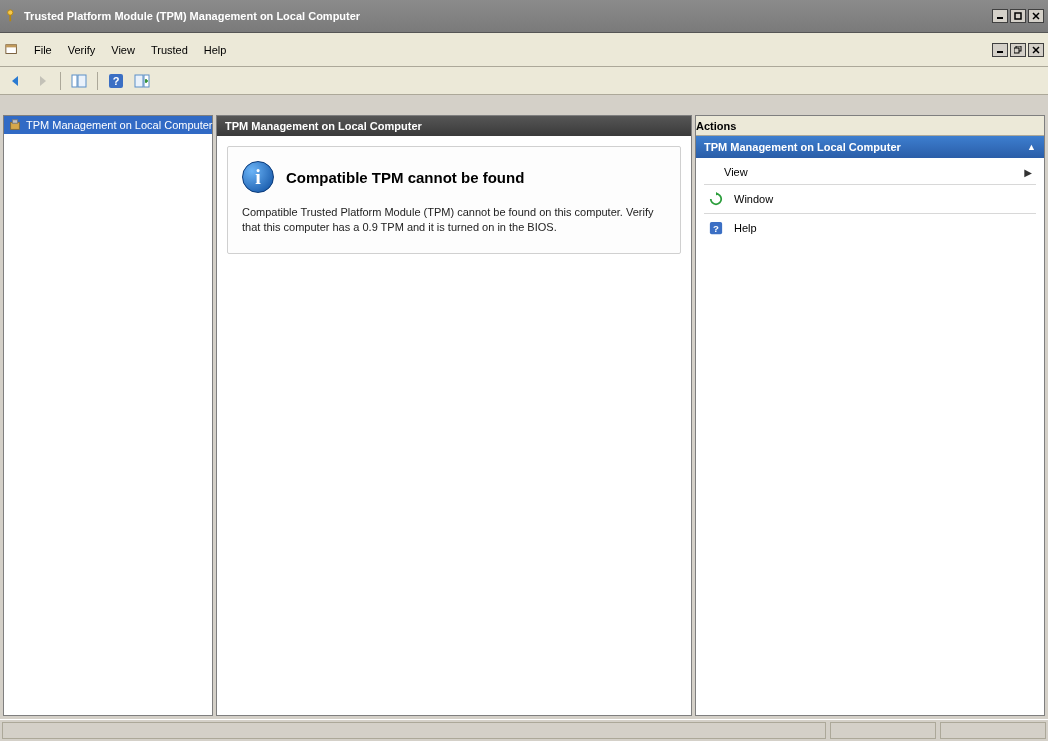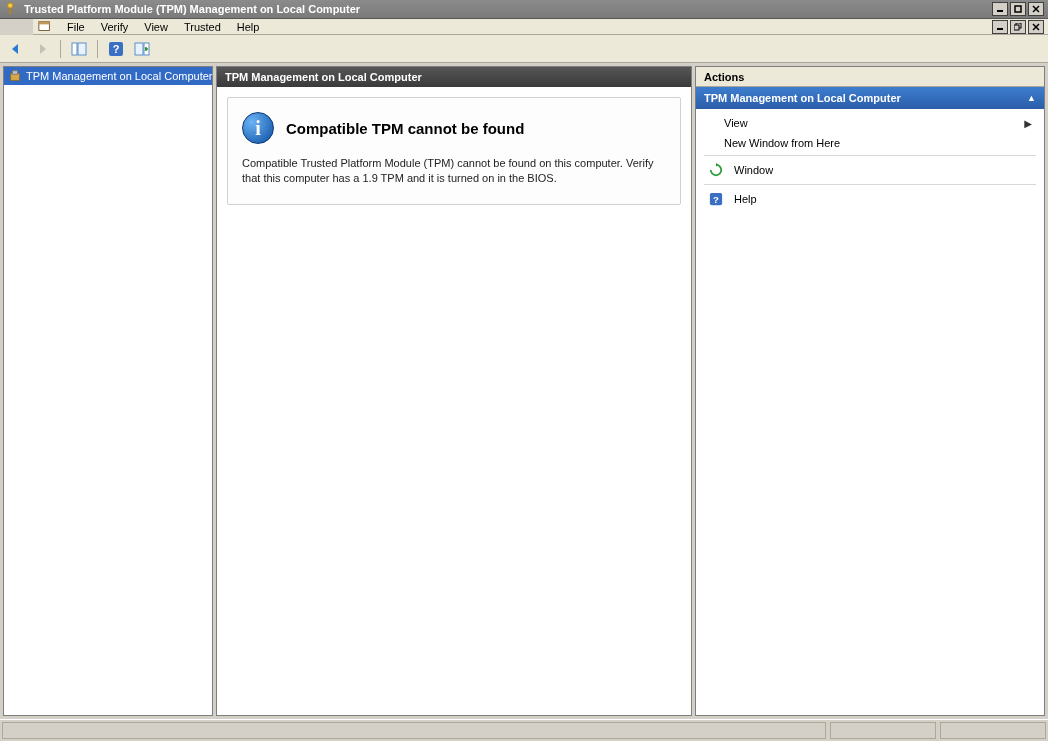"Trusted Platform Module (TPM) Management" .titlebar { height: 19px -> 33px }
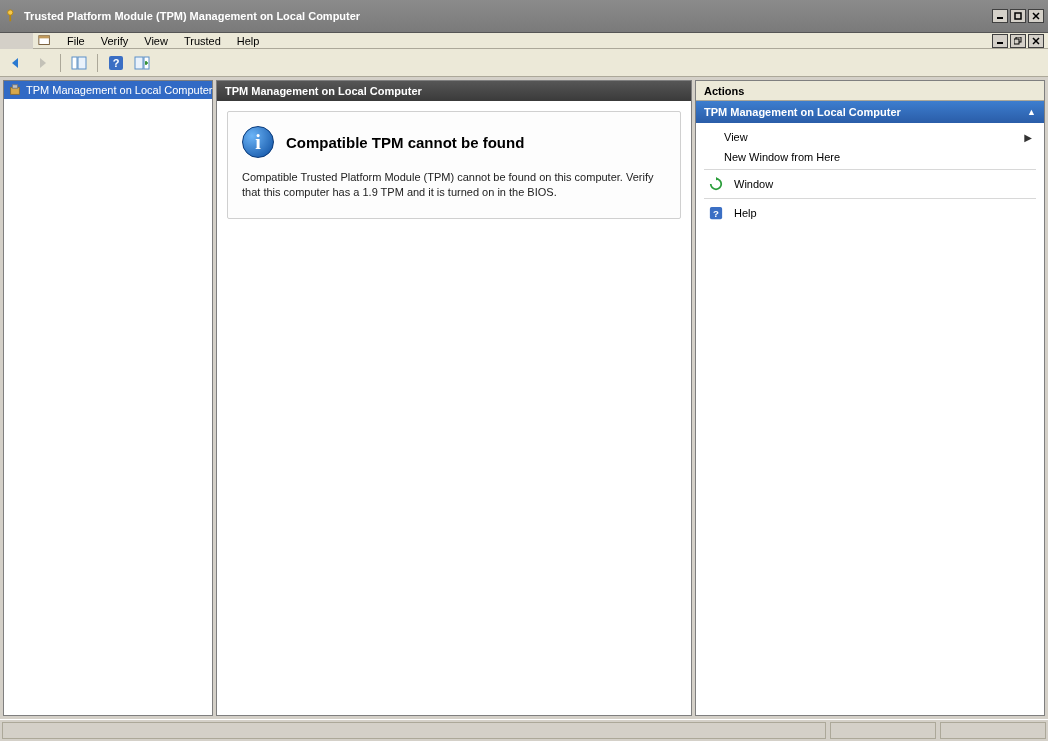"File" .menubar { height: 16px -> 34px; margin-left: 33px -> none }
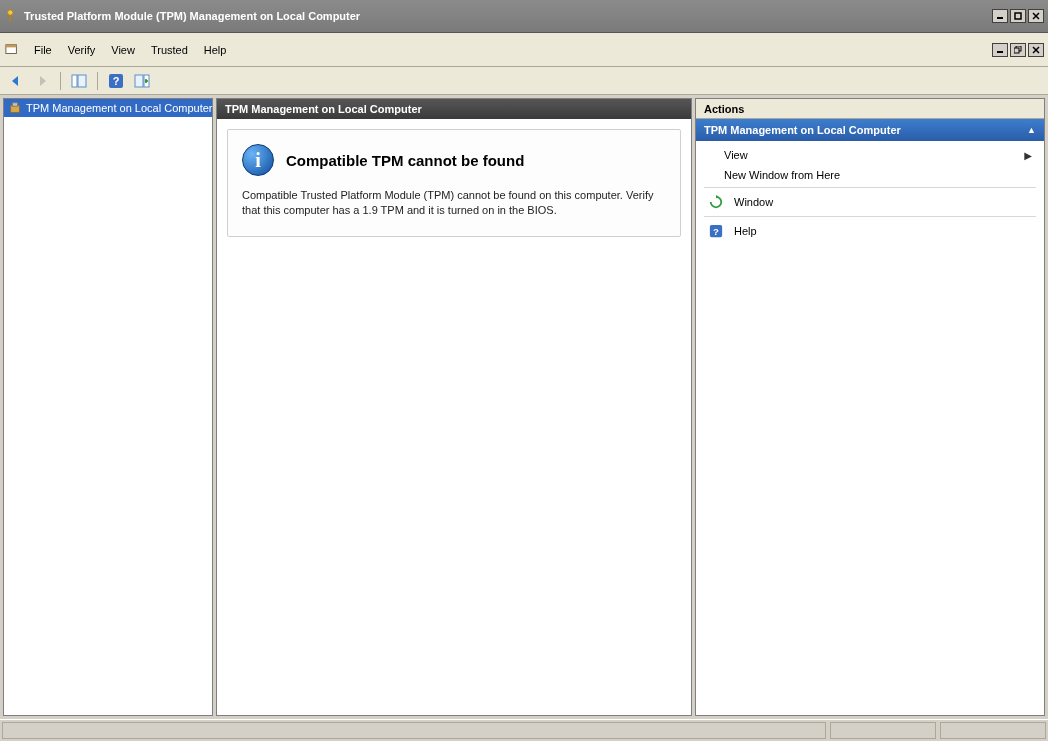"TPM Management on Local Computer" .workspace { margin-top: none -> 17px }
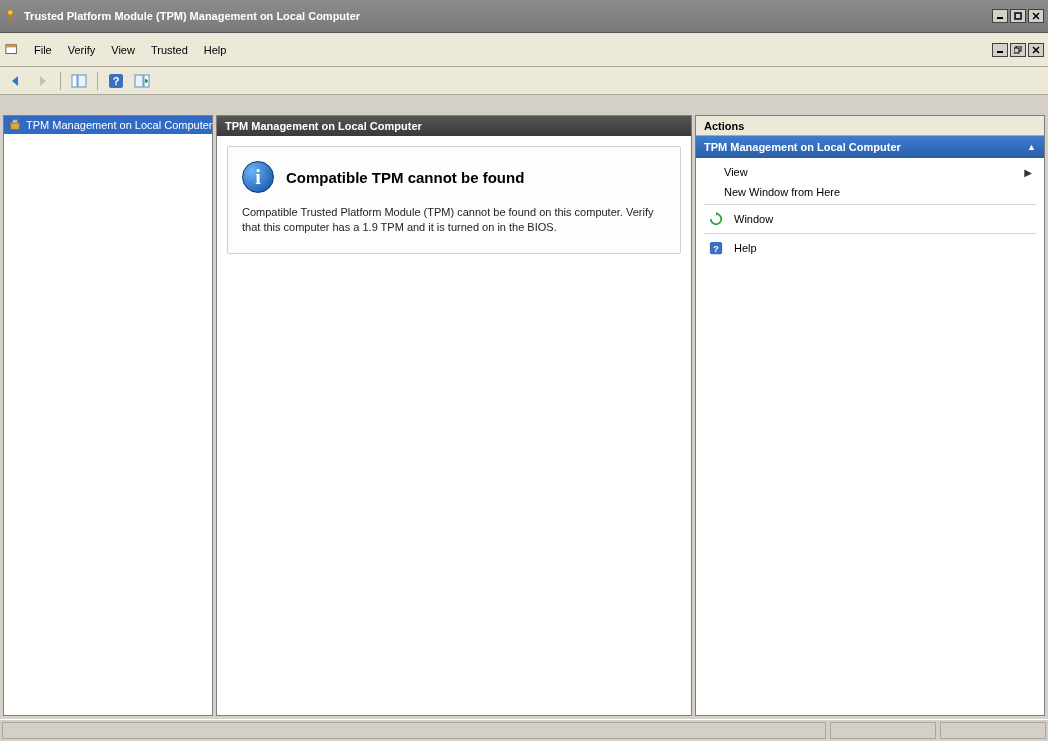"Actions" .actions-header { padding: 0 8px -> 0 0 }
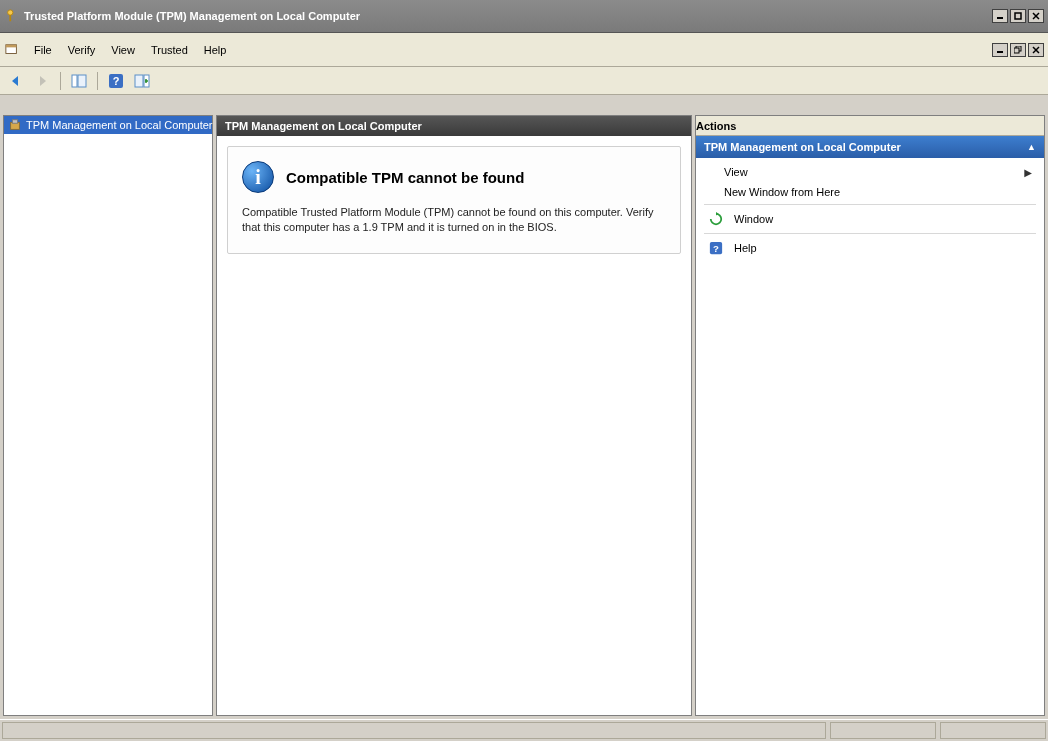"New Window from Here" div.action-item { html: <div> <span>New Window from Here</span> </div> -> none }
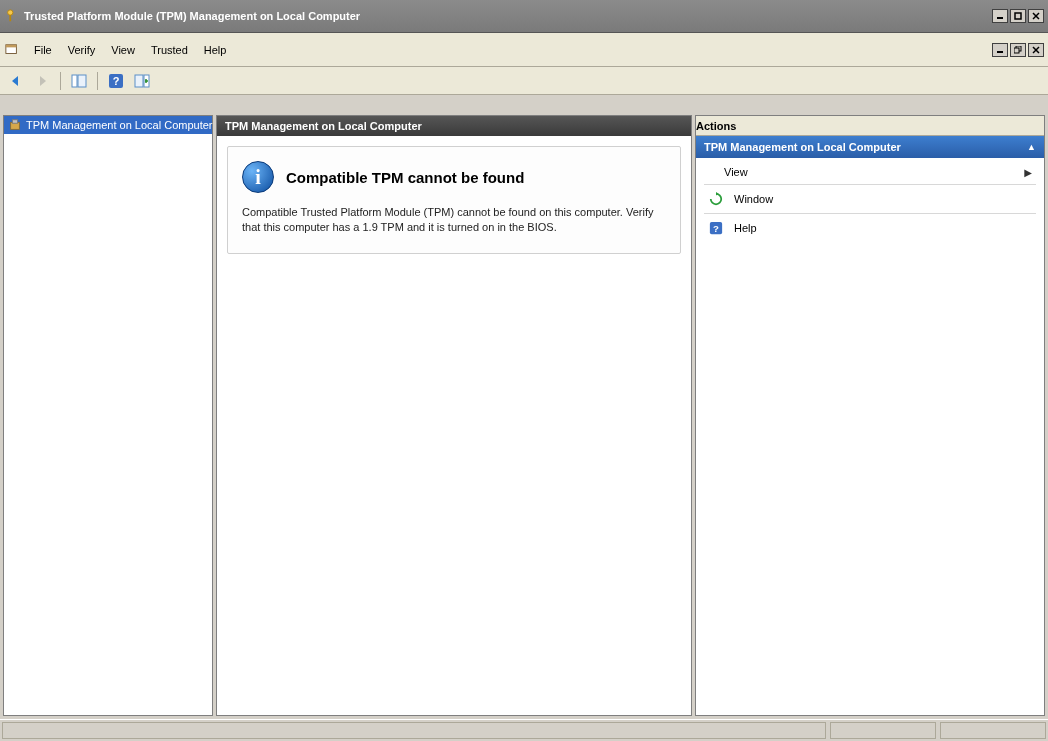"Compatible Trusted Platform Module (TPM)" div.msg-text { text: 1.9 -> 0.9 }
